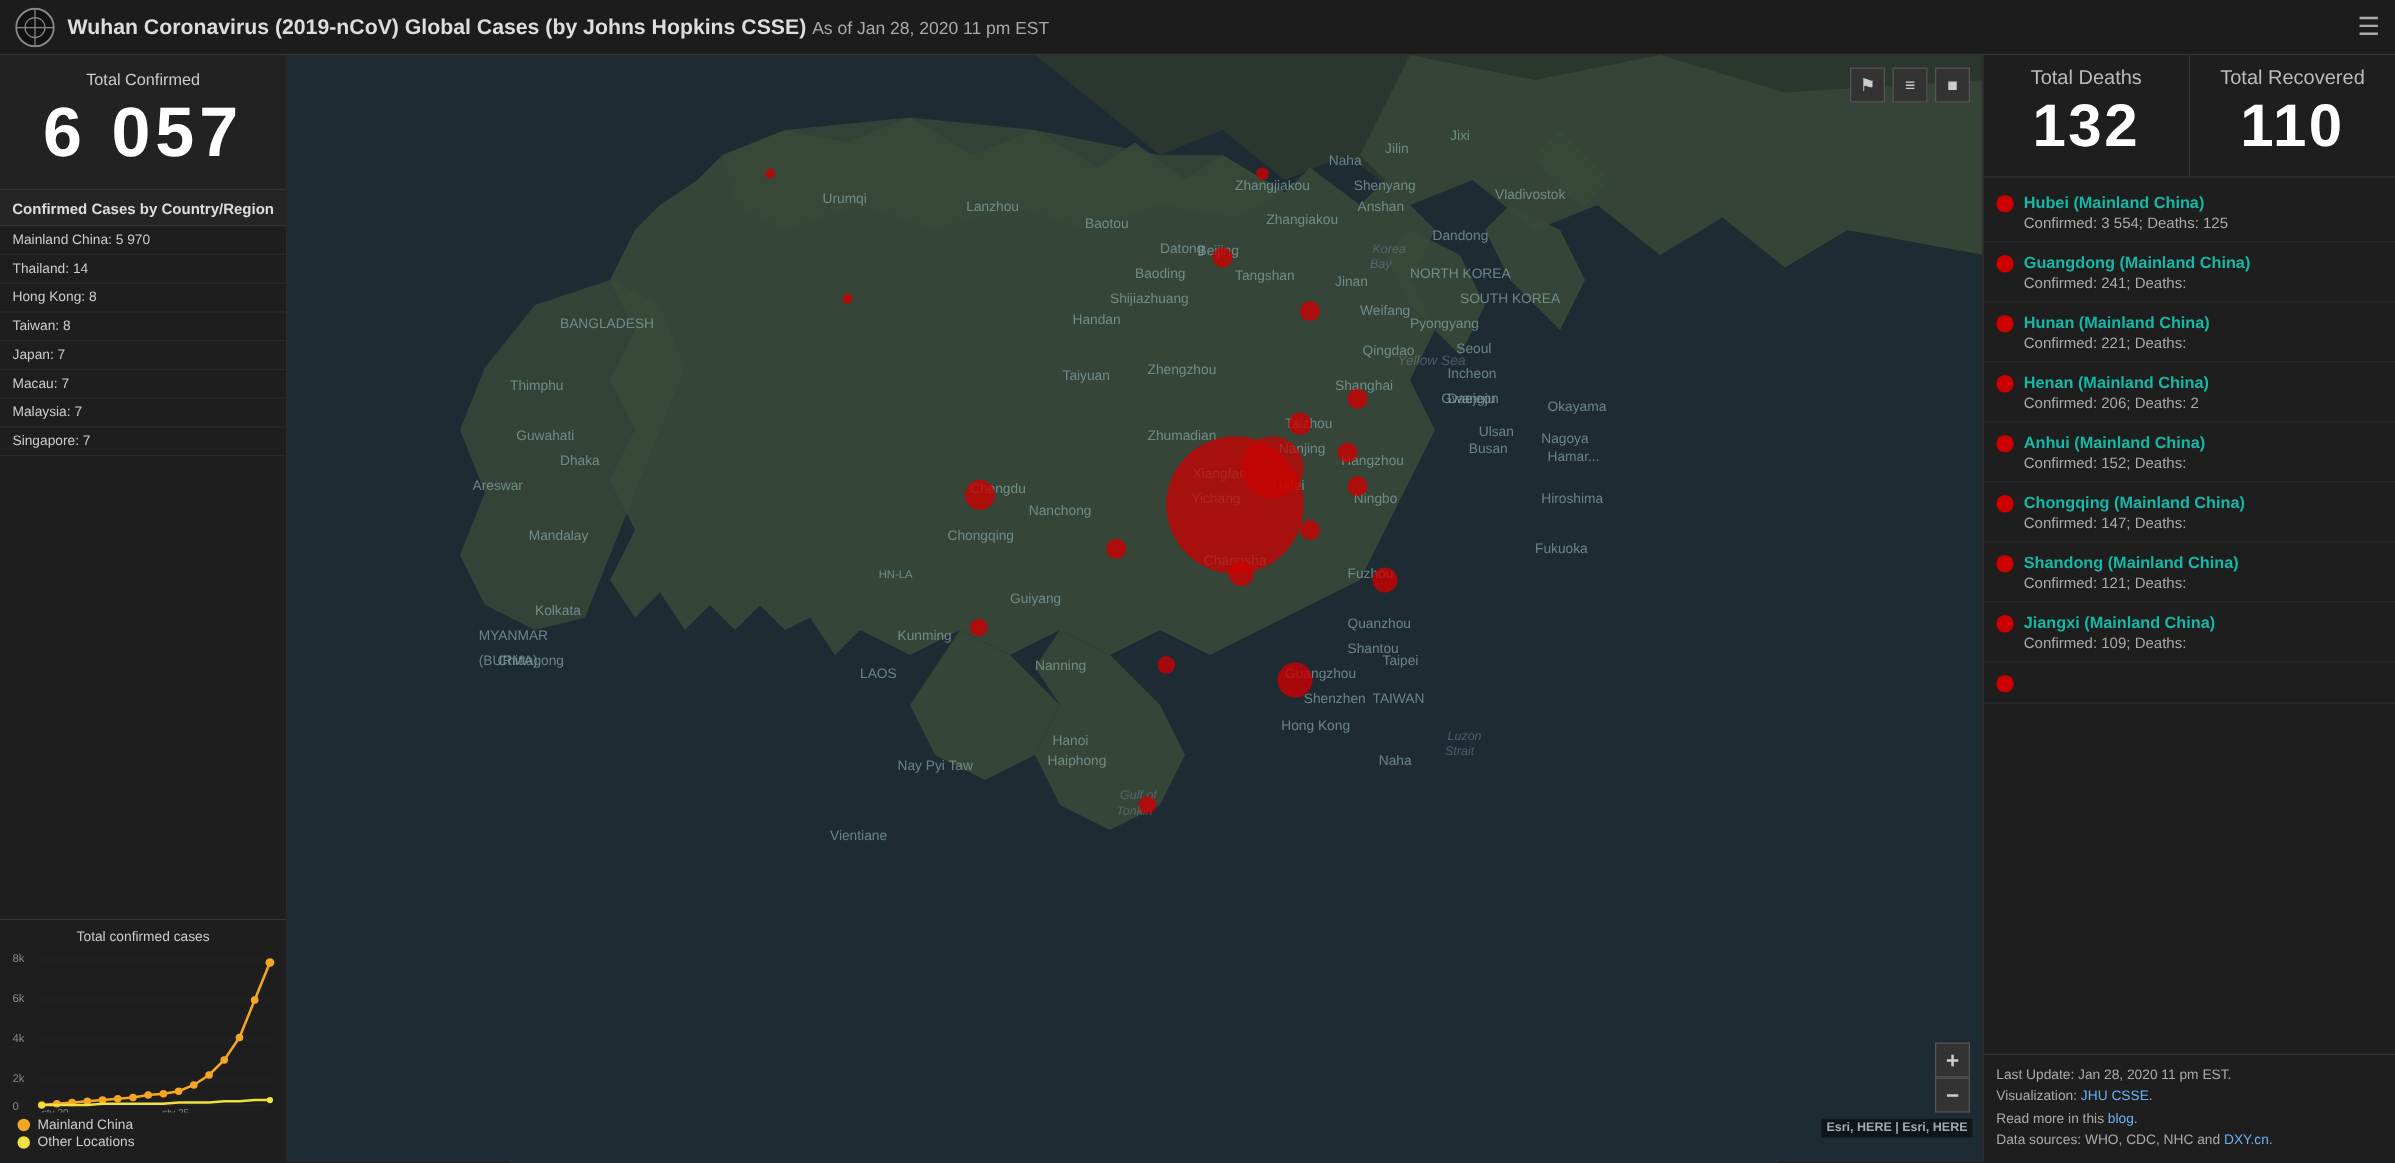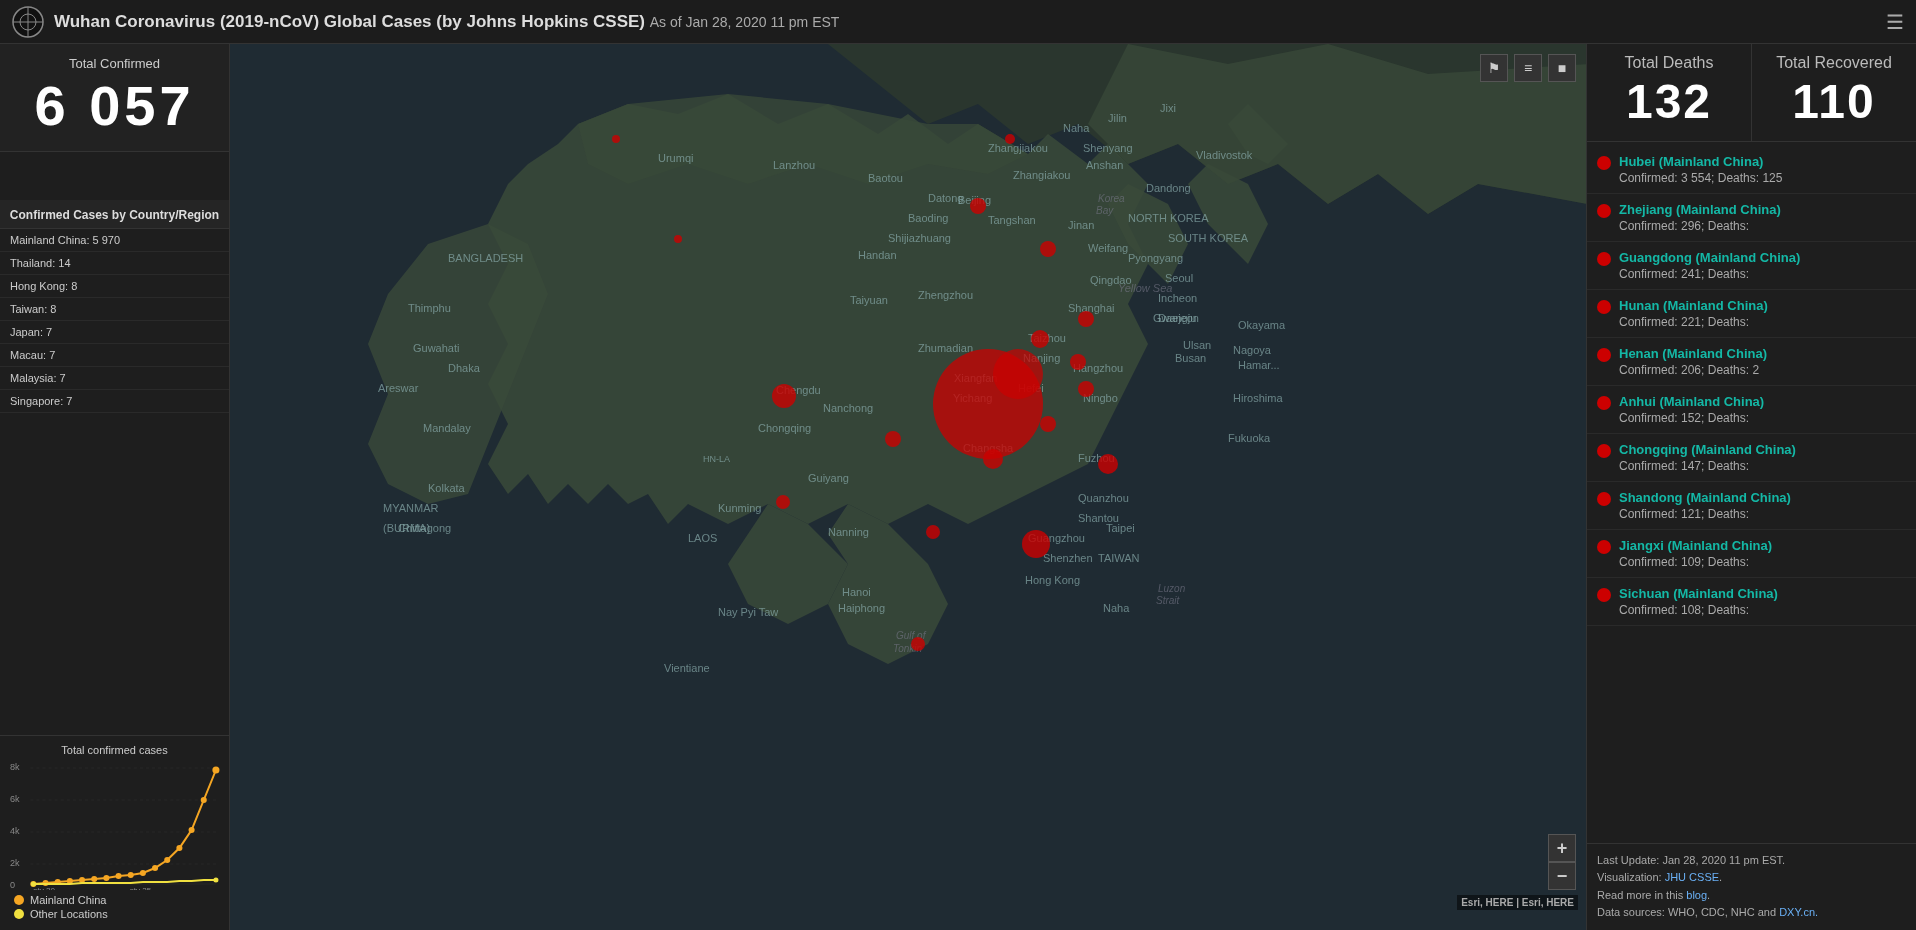"Confirmed Cases by Country/Region" .country-list-section { margin-top: 48px -> none }
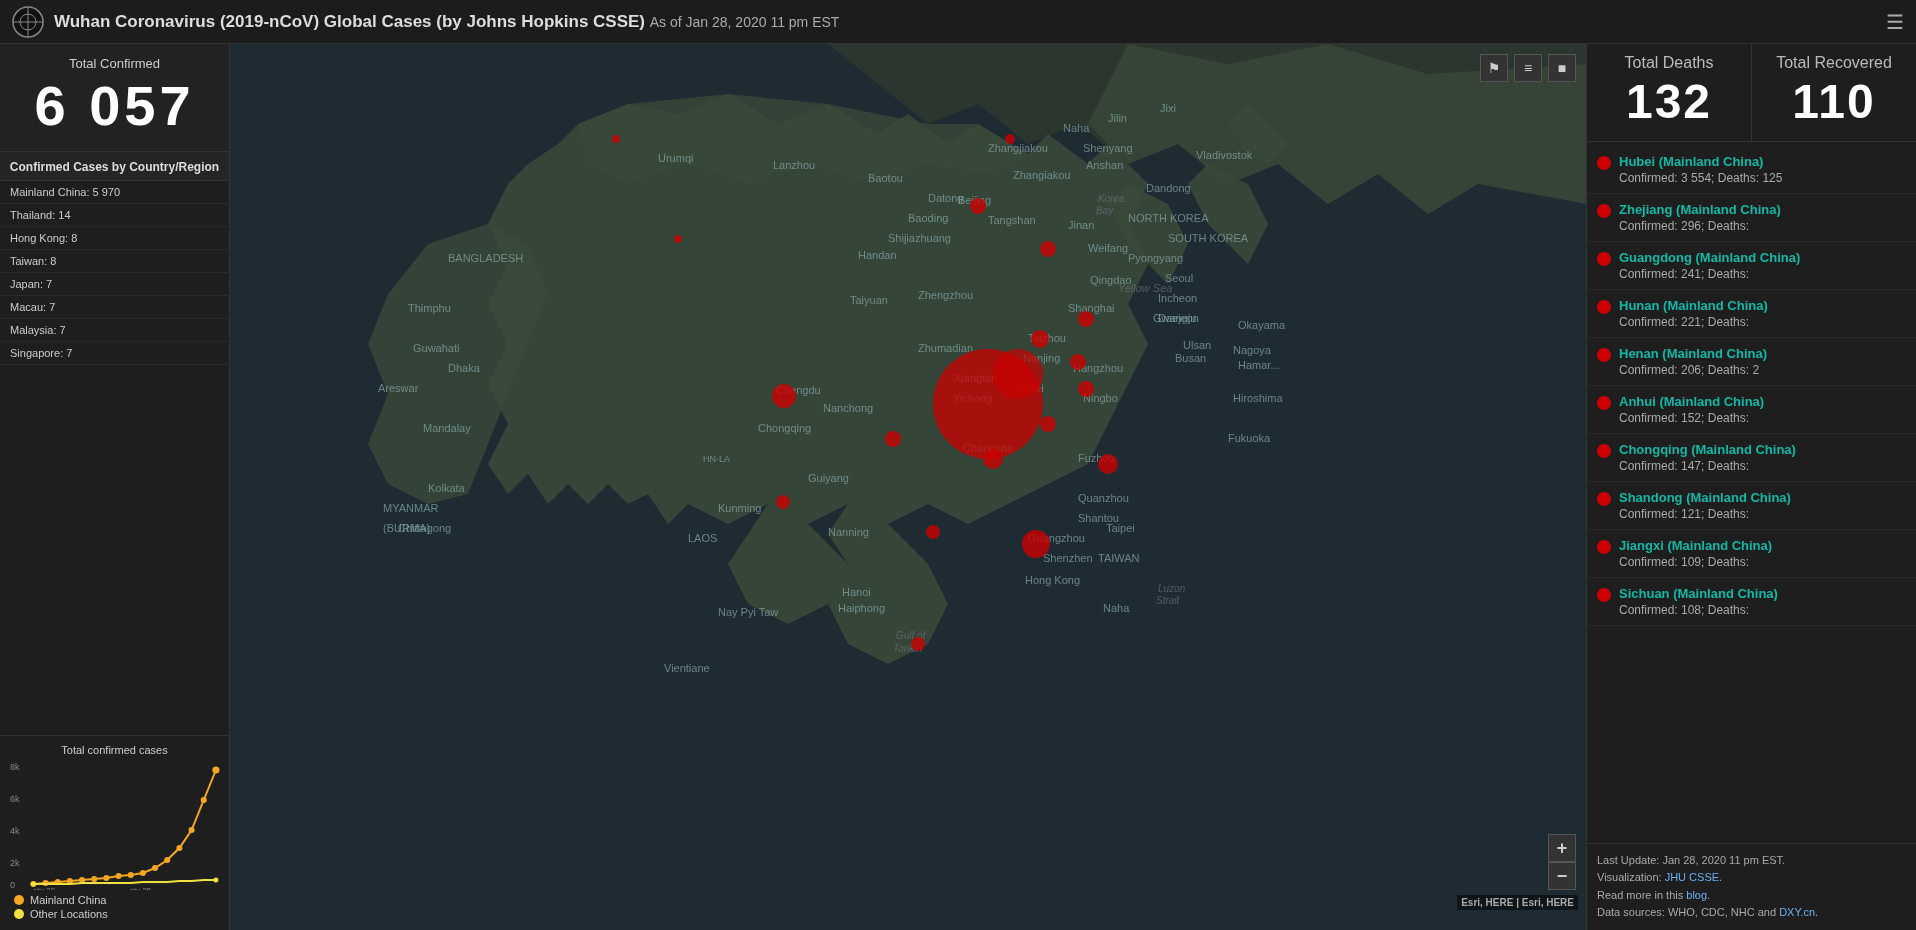"Zhejiang (Mainland China)" div.province-item { html: <div> <div></div> <div> <div>Zhejiang (Mainland China)</div> <div>Confirmed: 296; Deaths:</div> </div> </div> -> none }
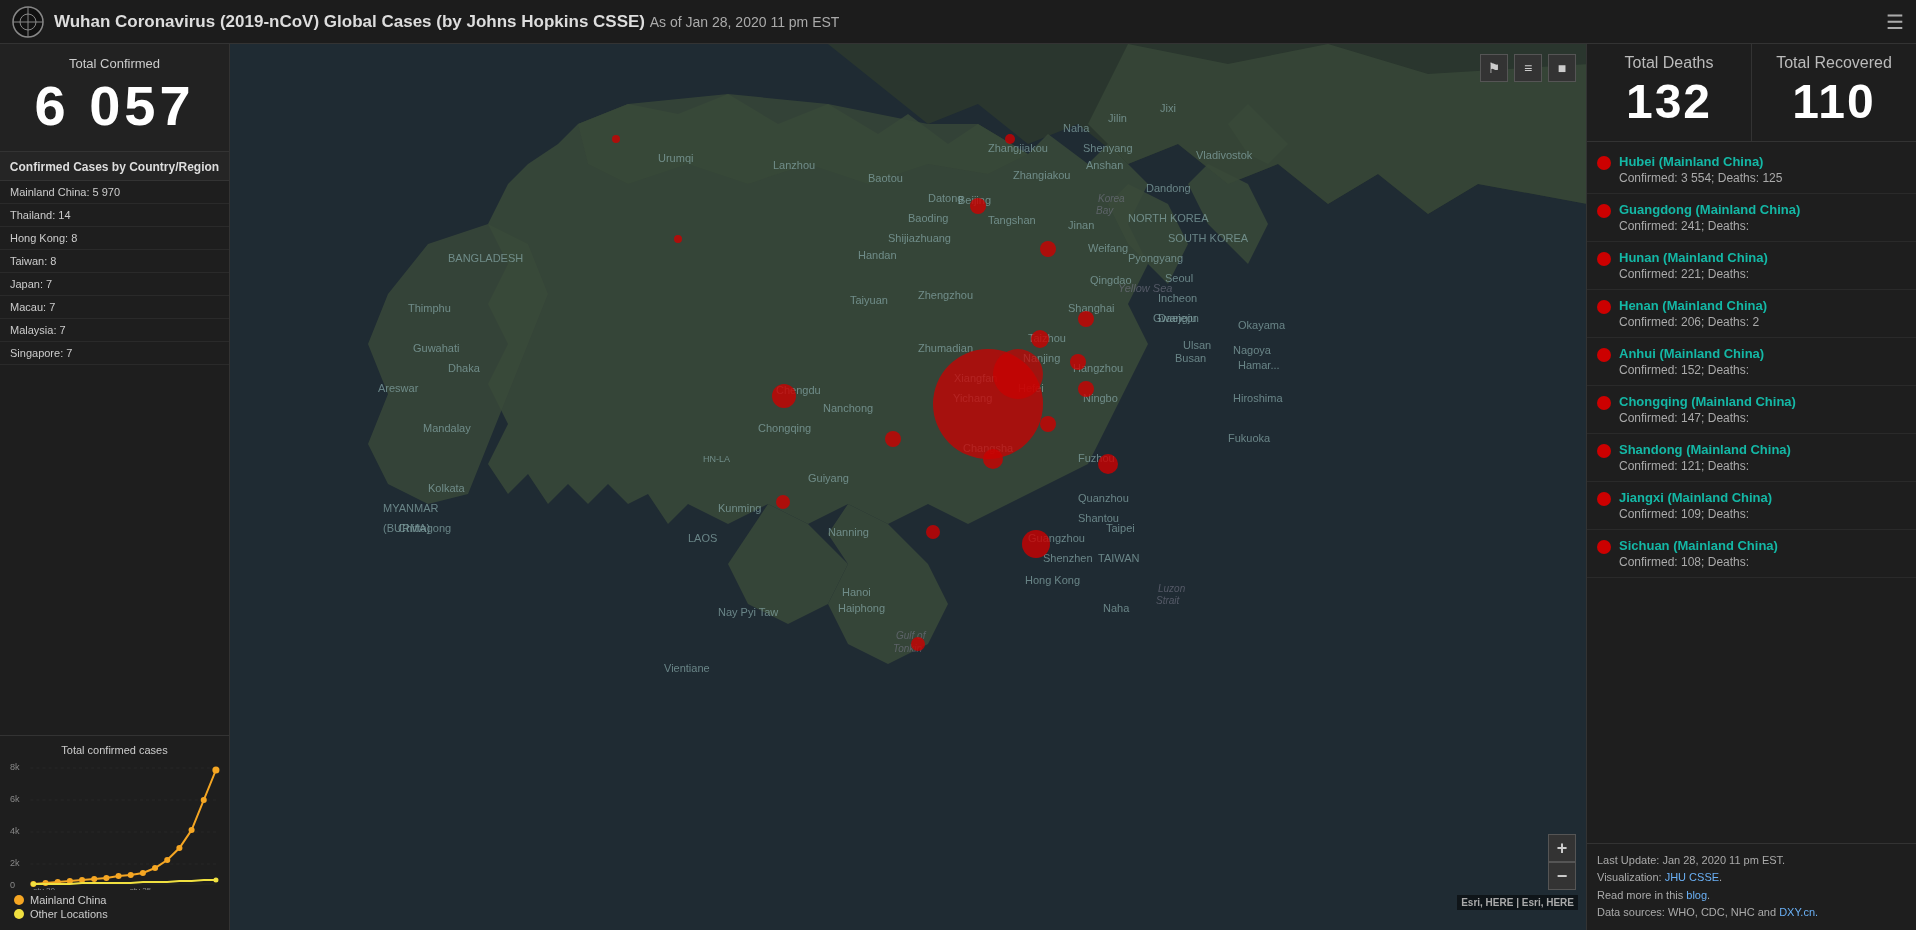"Sichuan (Mainland China)" div.province-info { html: <div> <div>Sichuan (Mainland China)</div> <div>Confirmed: 108; Deaths:</div> </div> -> none }
